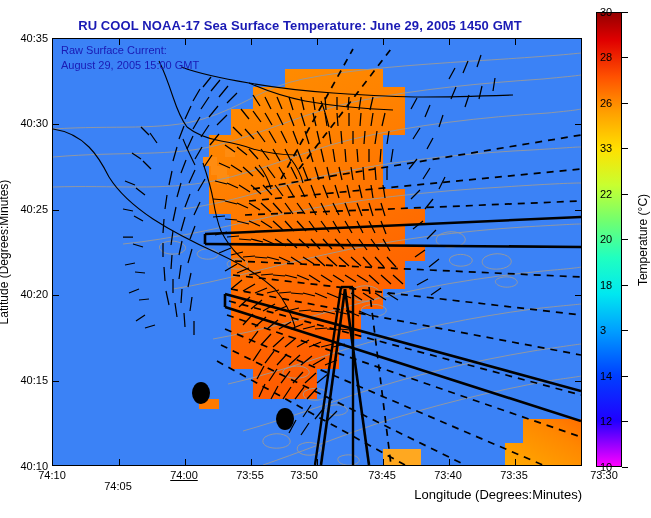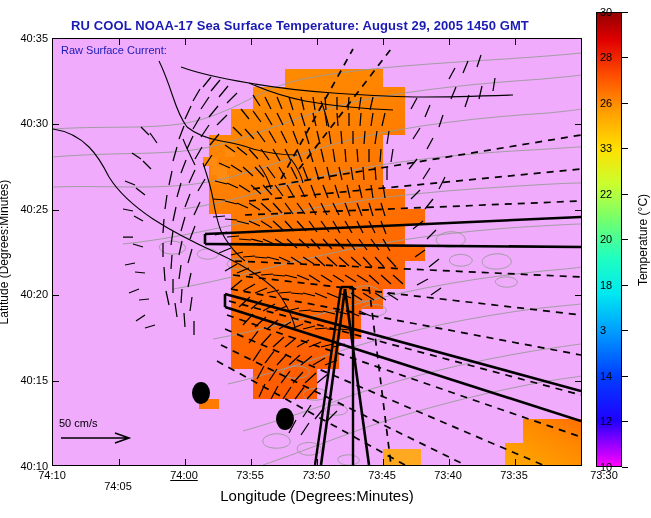"RU COOL NOAA-17 Sea Surface" div.title { text: August -> June }
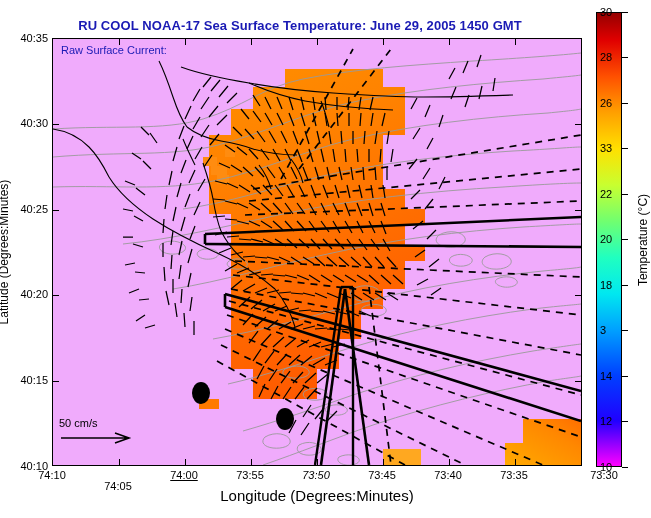"Raw Surface Current:" .frame { background: #f0abfc -> #3b82f6 }
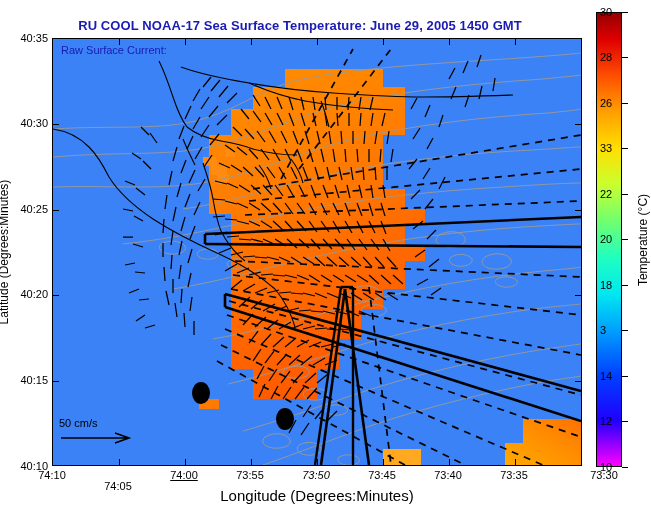"August 29, 2005 15:00 GMT" span { html: none -> <span>August 29, 2005 15:00 GMT</span> }
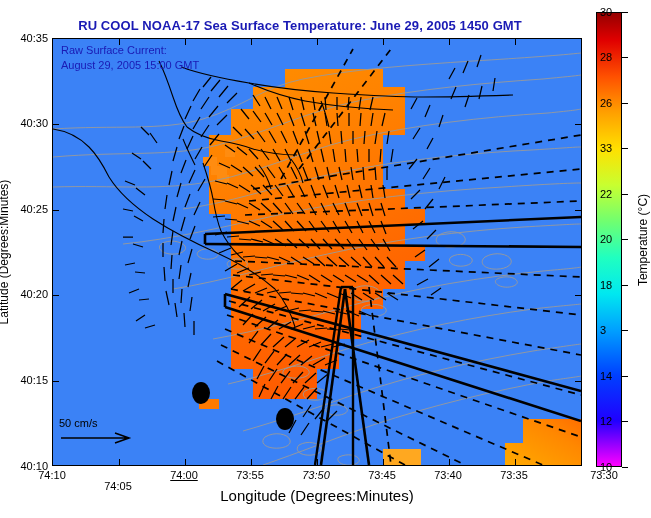"50 cm/s" div.scalebar { html: <div> <span>50 cm/s</span> <svg> <path></path> </svg> </div> -> none }
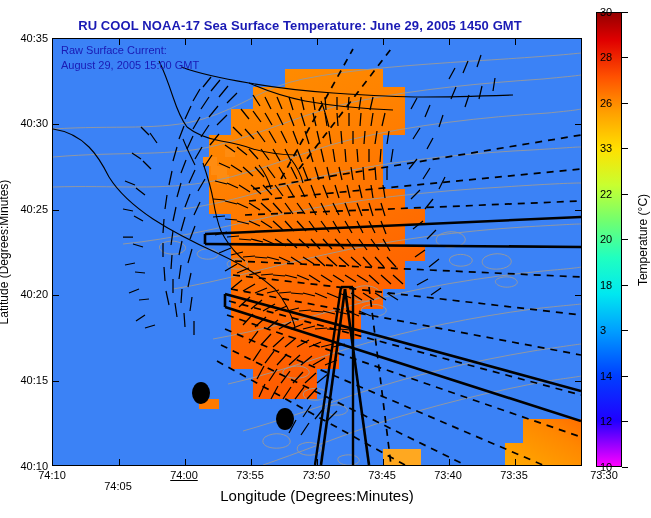"73:50" div.xticklbl { font-style: italic -> none; left: 316px -> 304px }
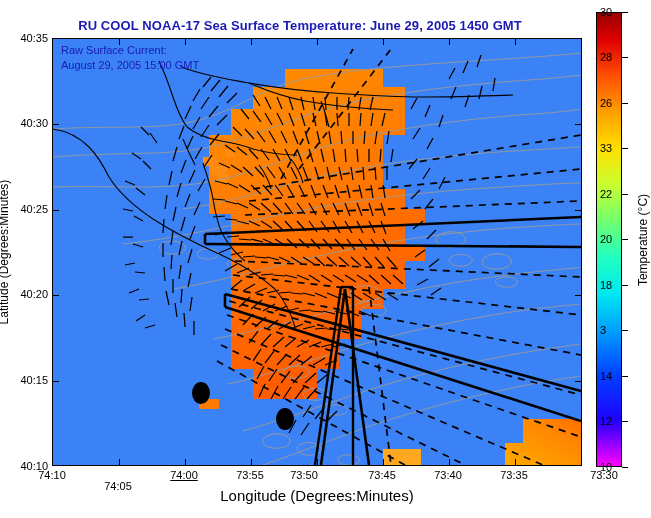"Longitude (Degrees:Minutes)" .xlbl { font-size: 15px -> 13px; text-align: center -> right }
